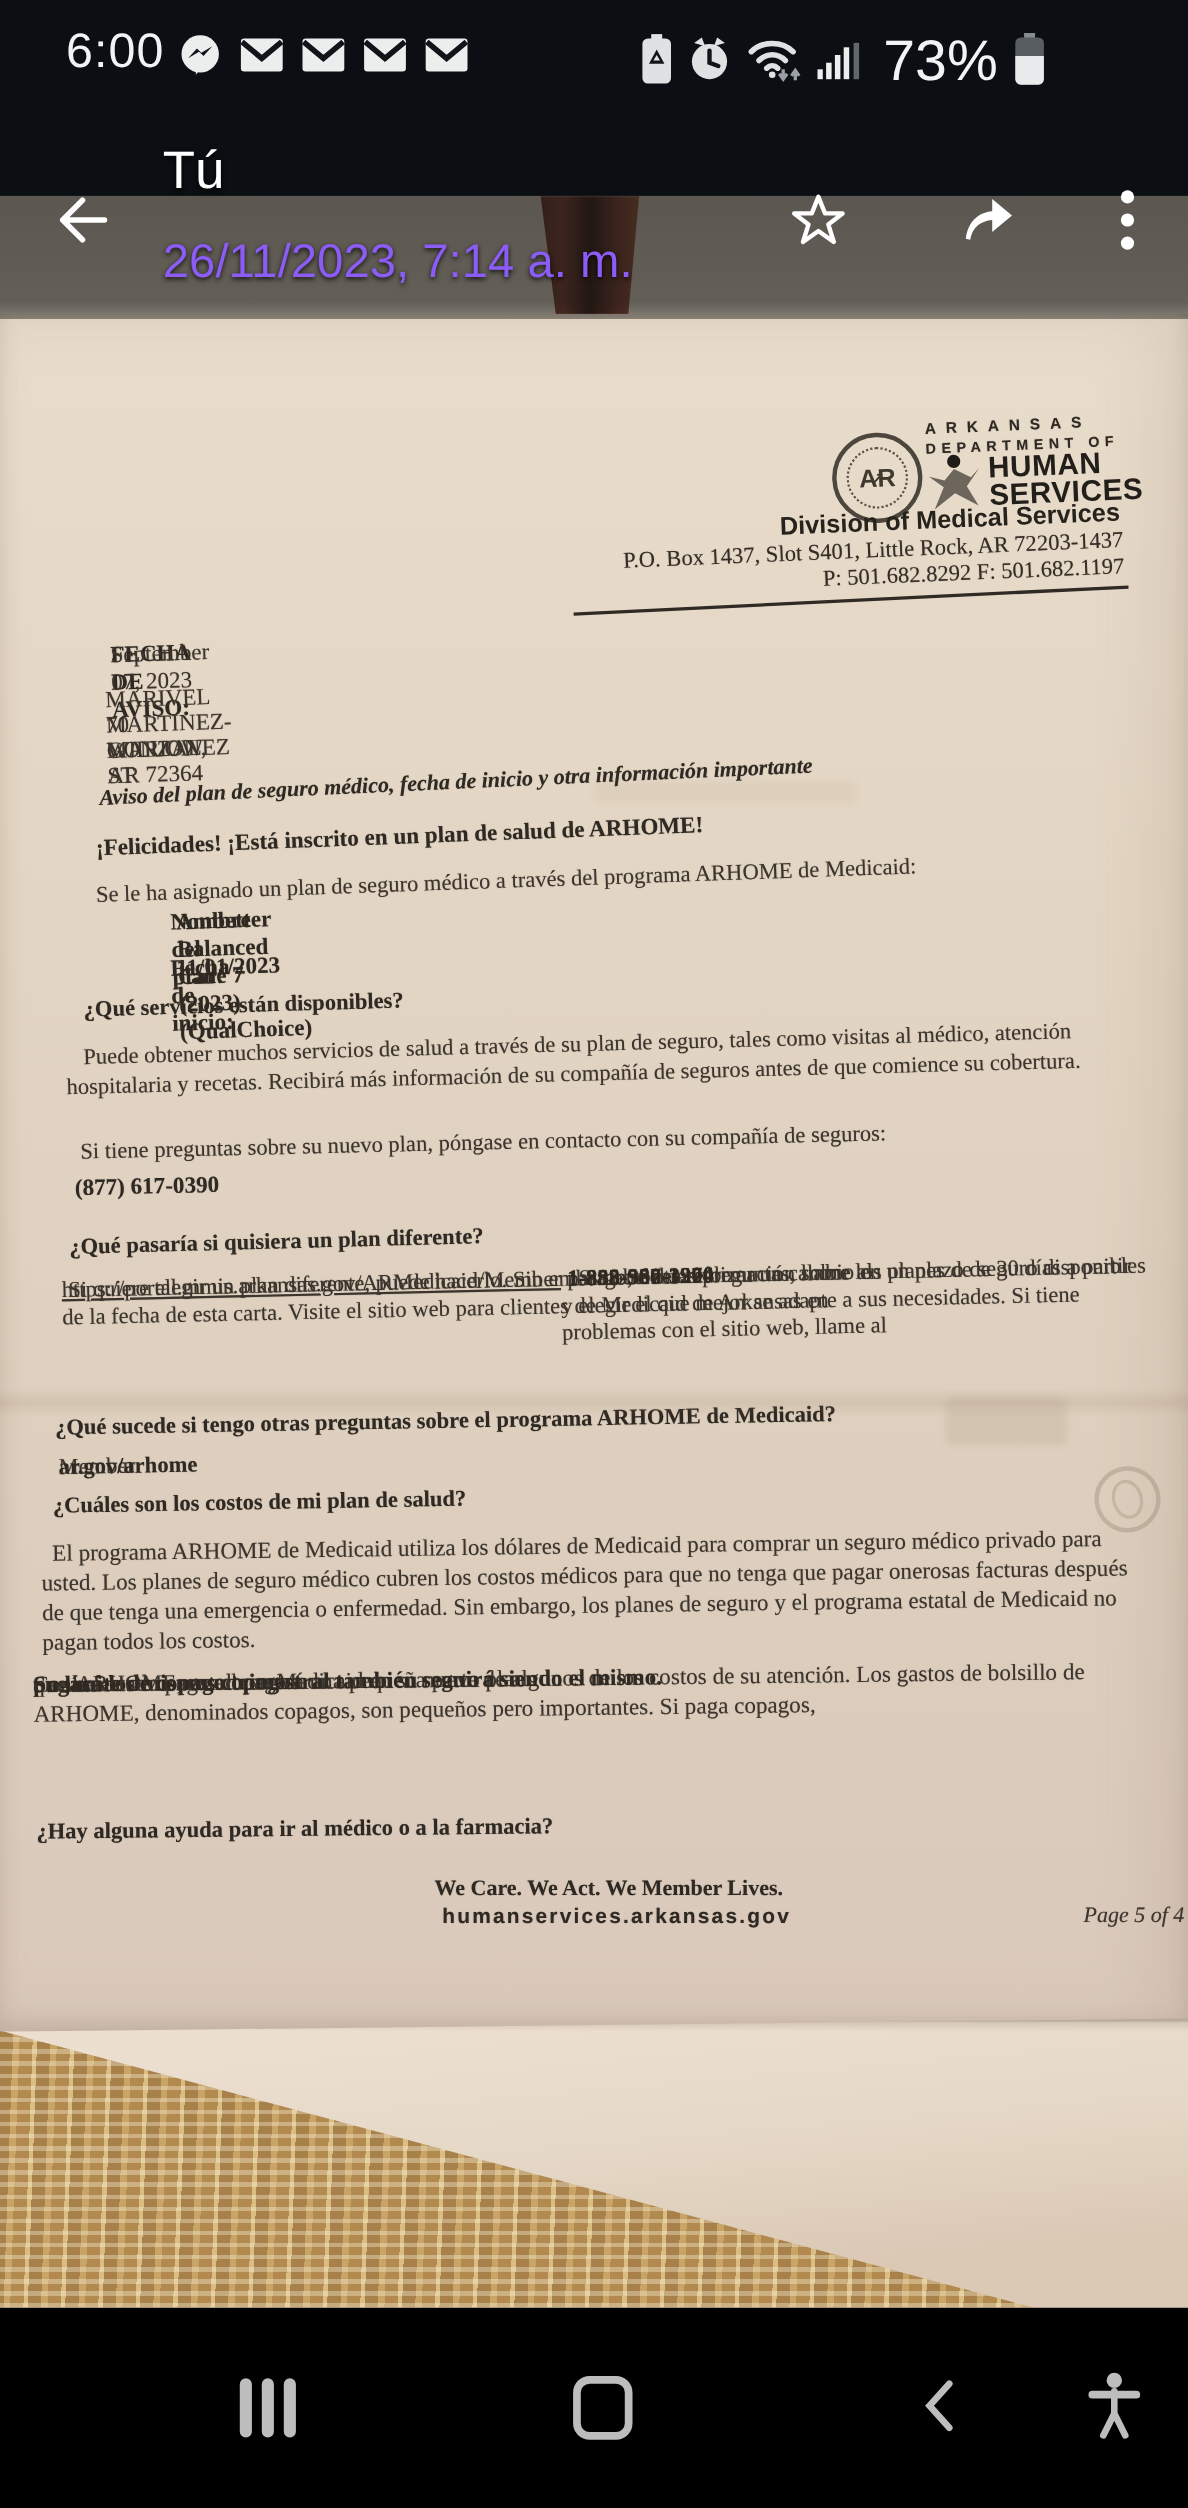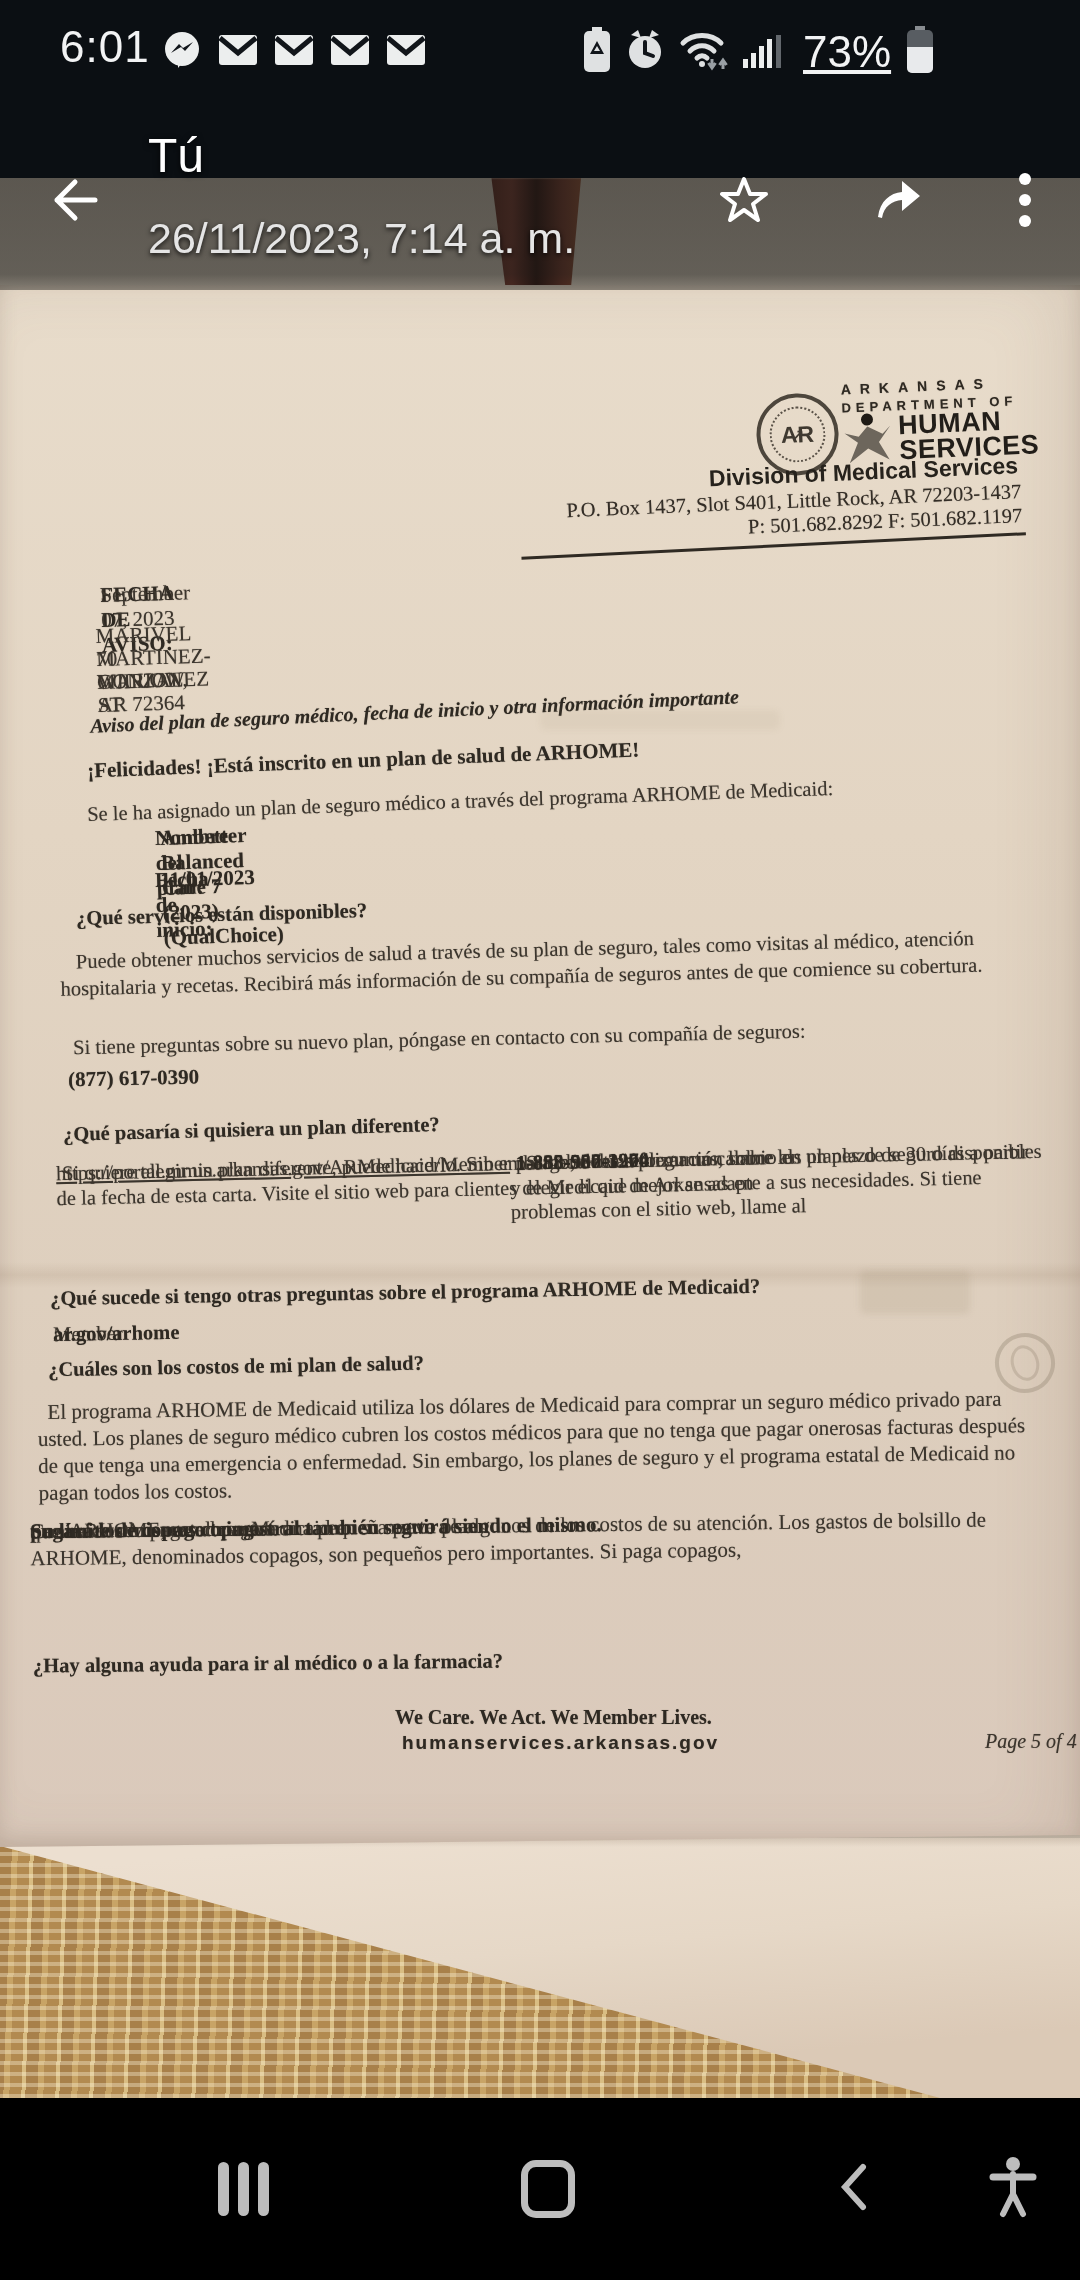"6:01" div.status-time { text: 6:01 -> 6:00 }
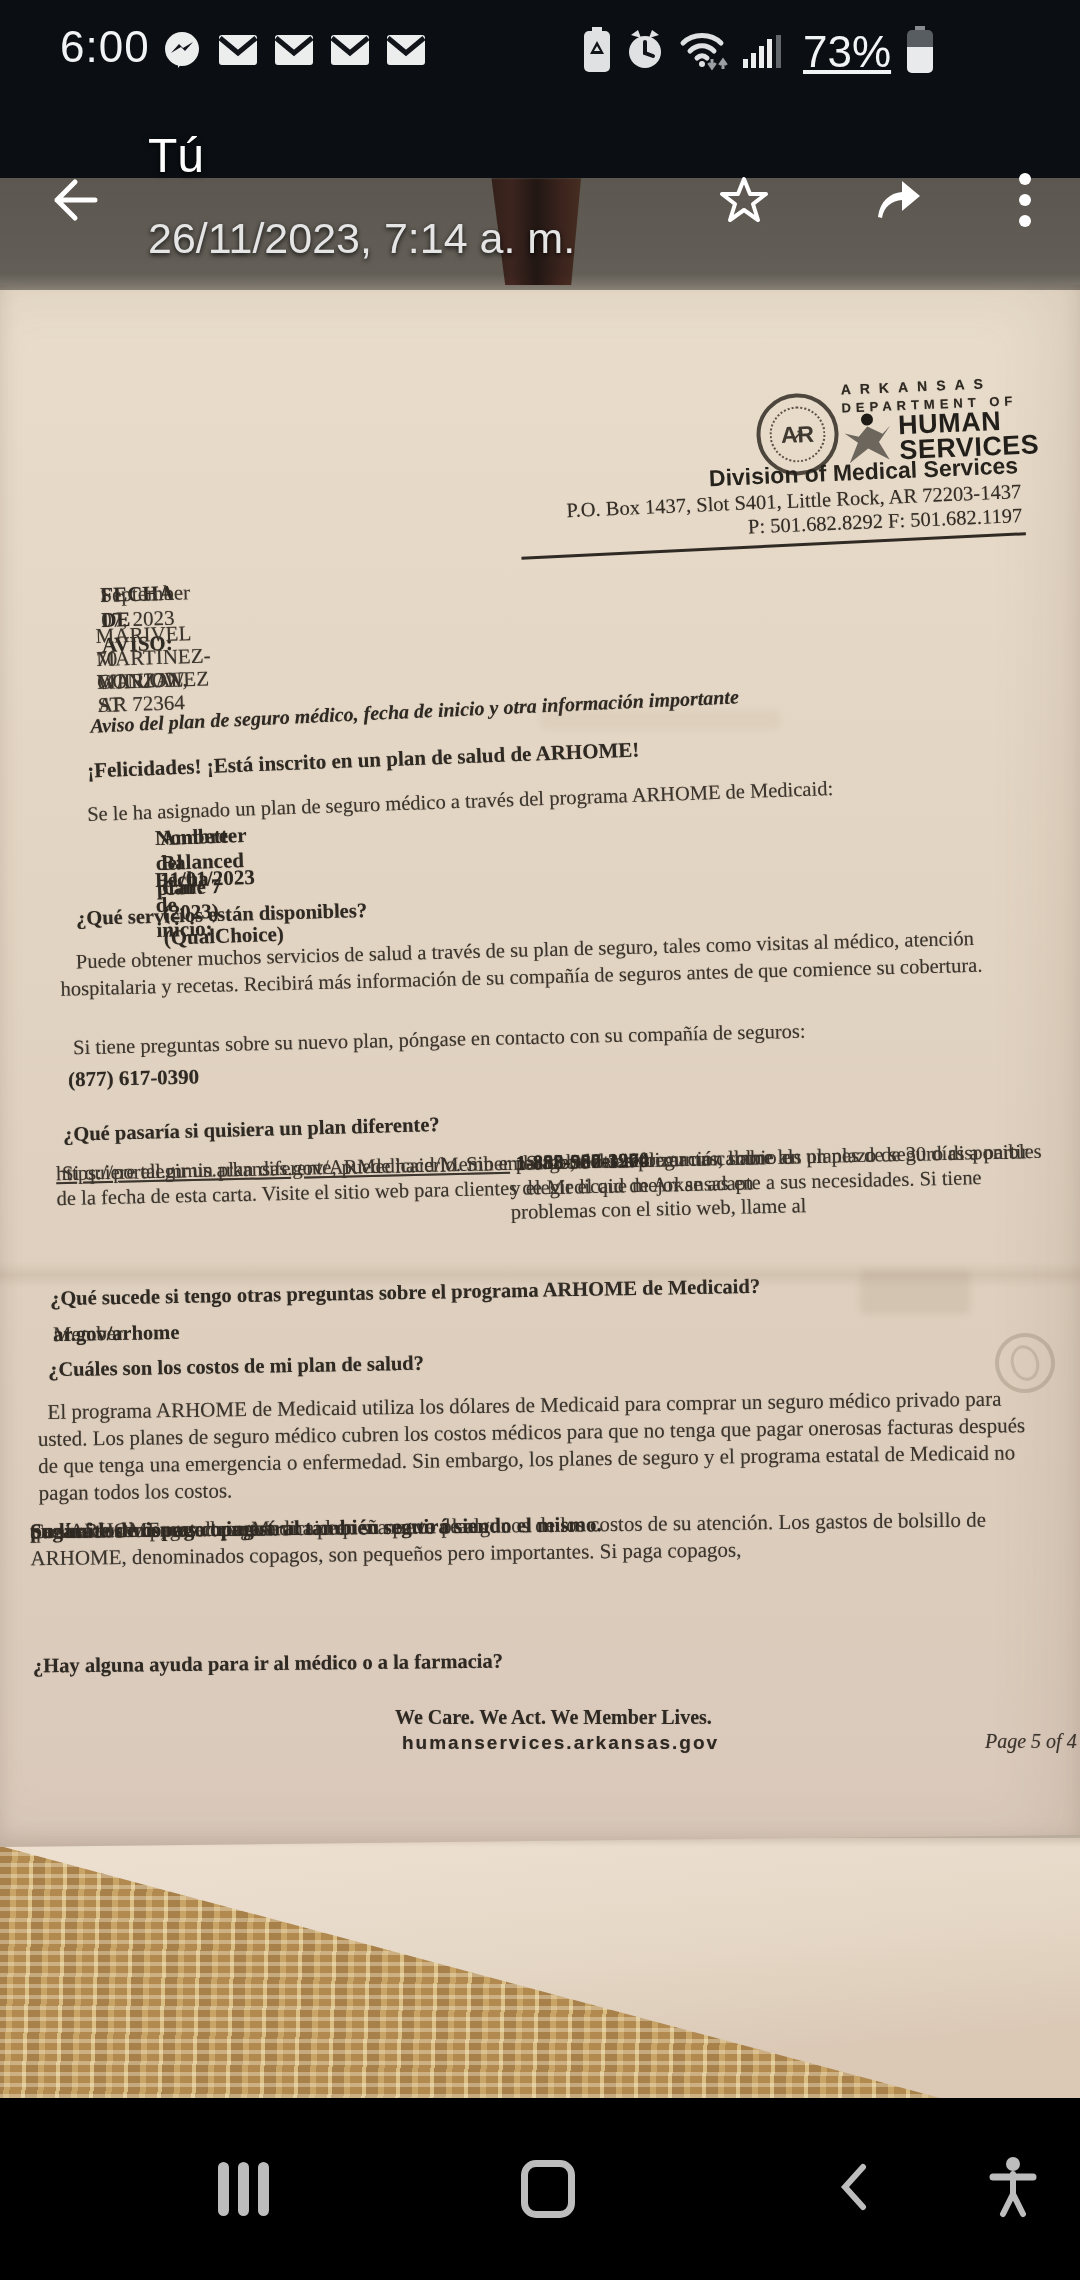"73%" .pct { font-size: 44px -> 52px; text-decoration: underline -> none }
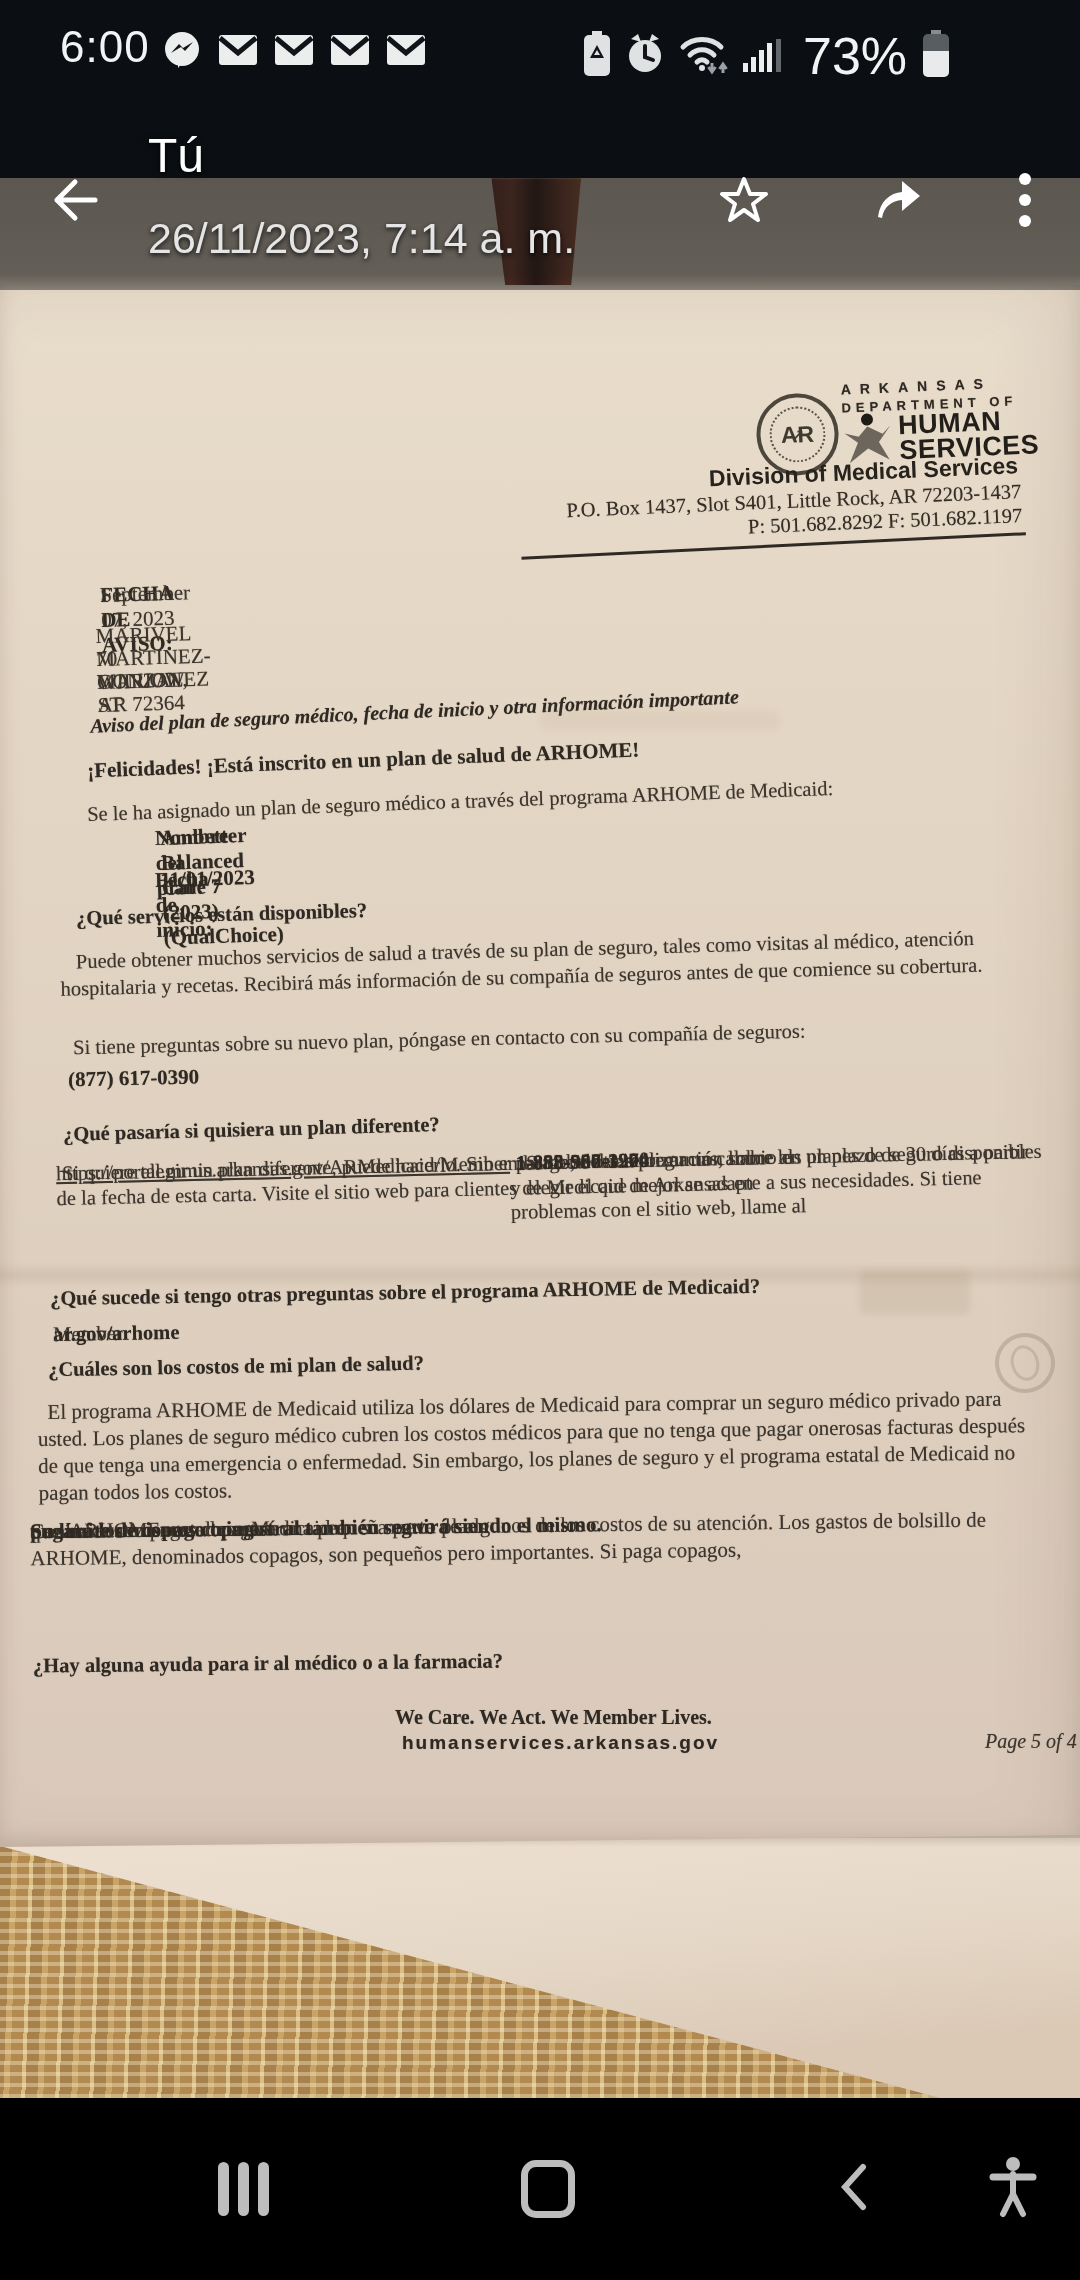"26/11/2023, 7:14 a. m." .viewer-date { color: #e5e5e5 -> #8b5cf6 }
